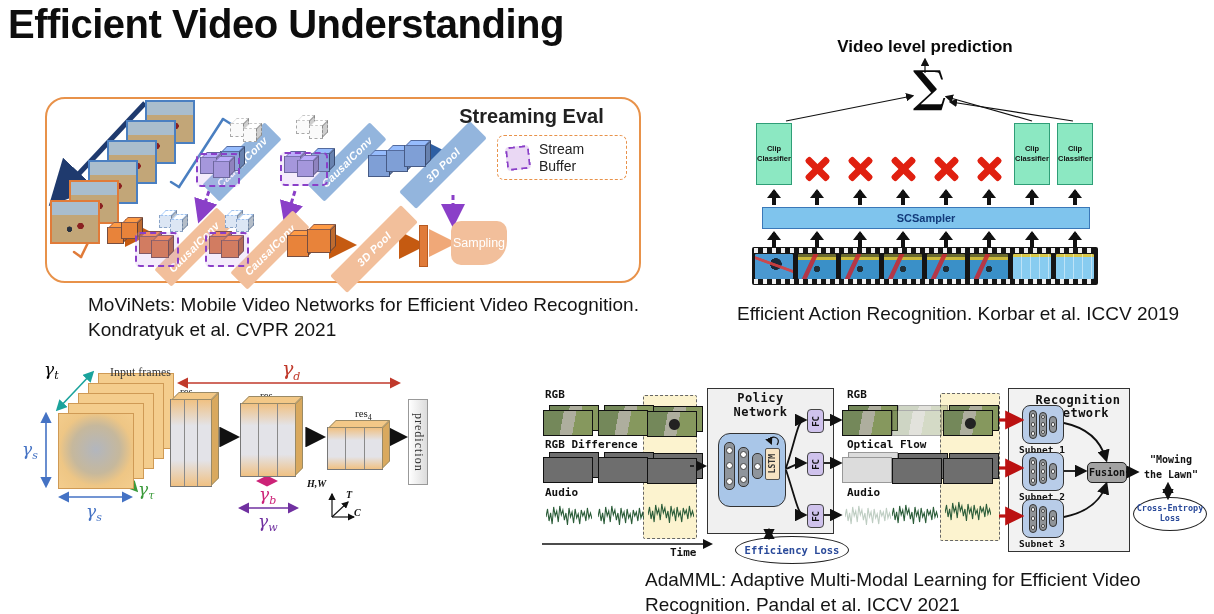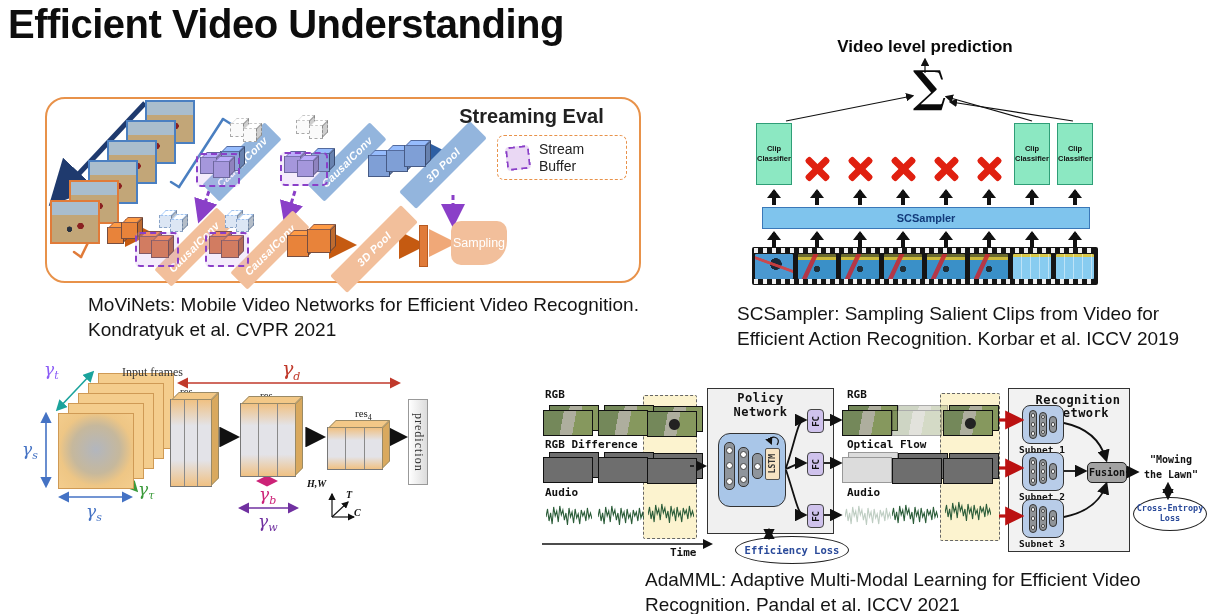"SCSampler: Sampling Salient Clips from" div { html: <div>SCSampler: Sampling Salient Clips from Video for</div> -> none }
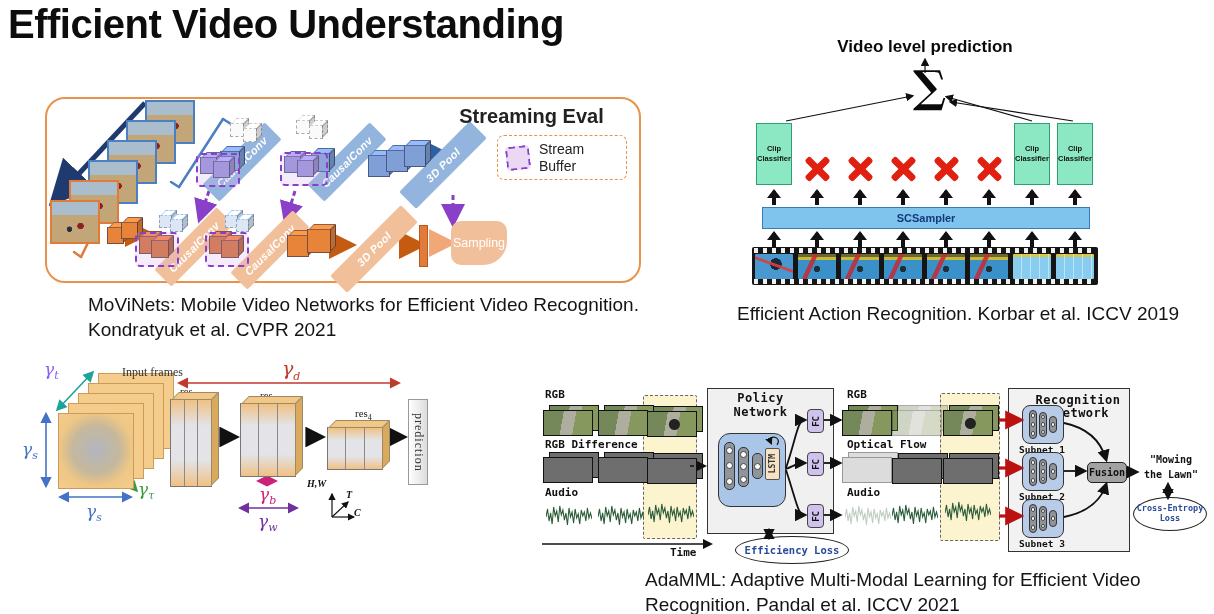"γt" .g-teal { color: #8b5cf6 -> #000000 }
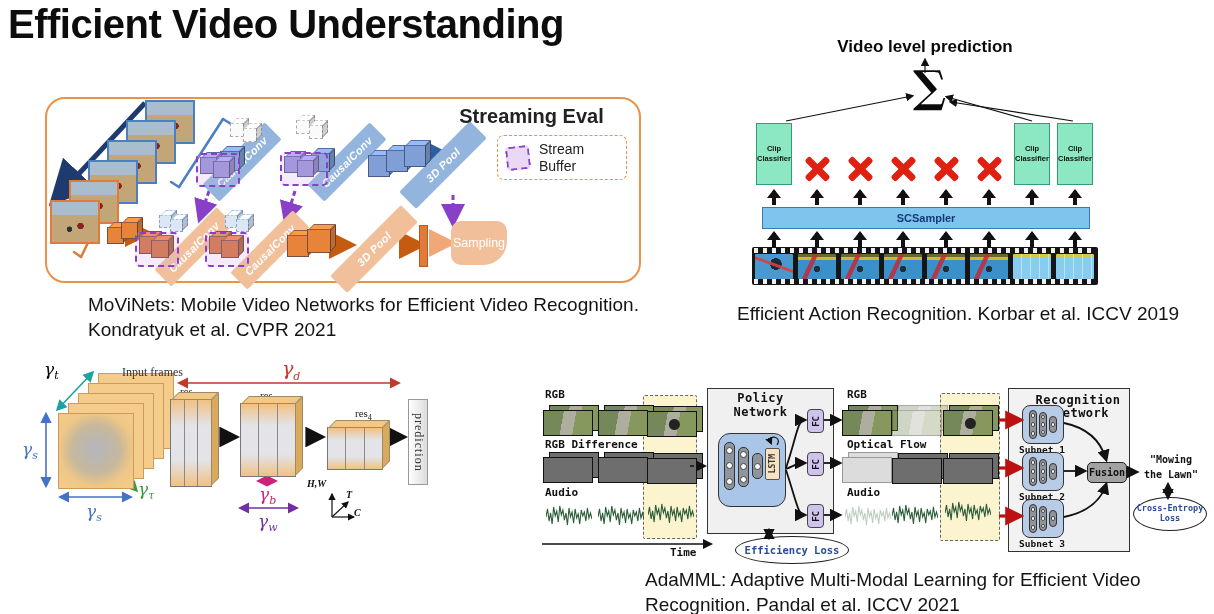"Input frames" div.serf { left: 112px -> 100px }
